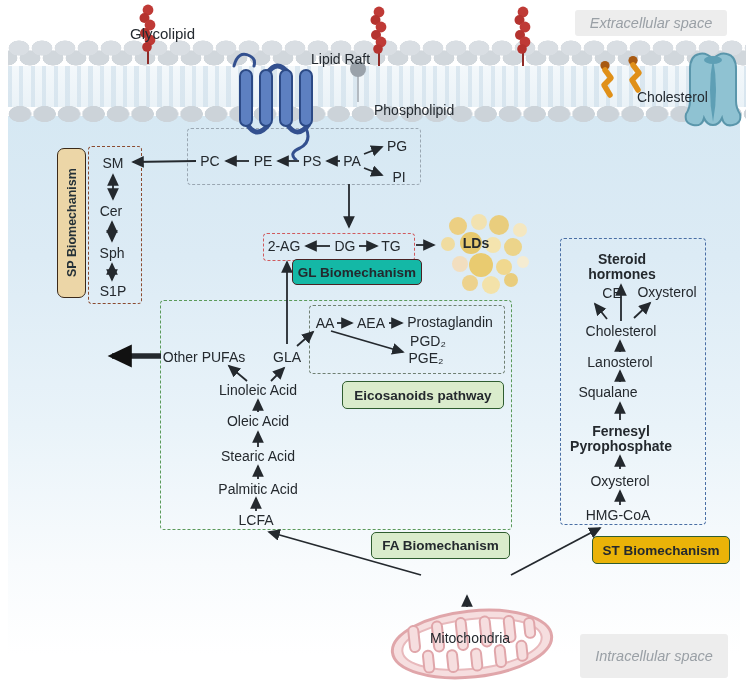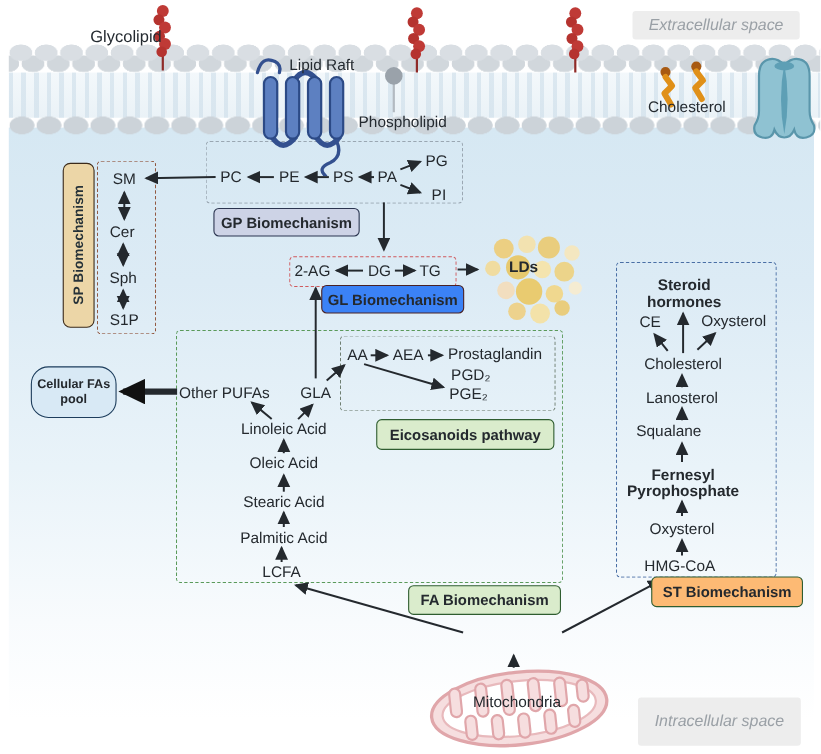"Glycolipid" .mlabel { margin-left: none -> 48px }
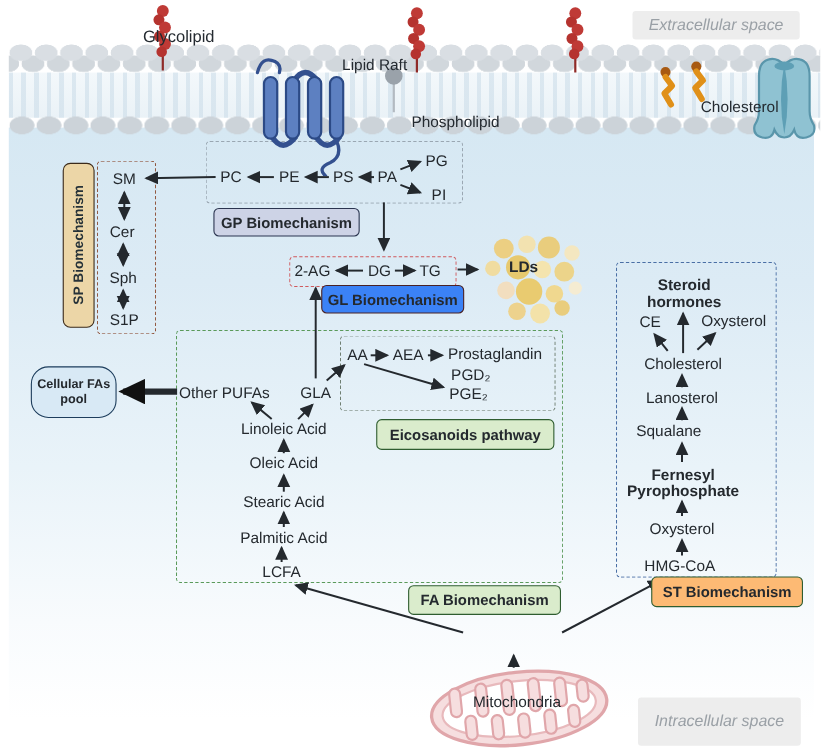"GP Biomechanism" div.badge { html: <div>GP Biomechanism</div> -> none }
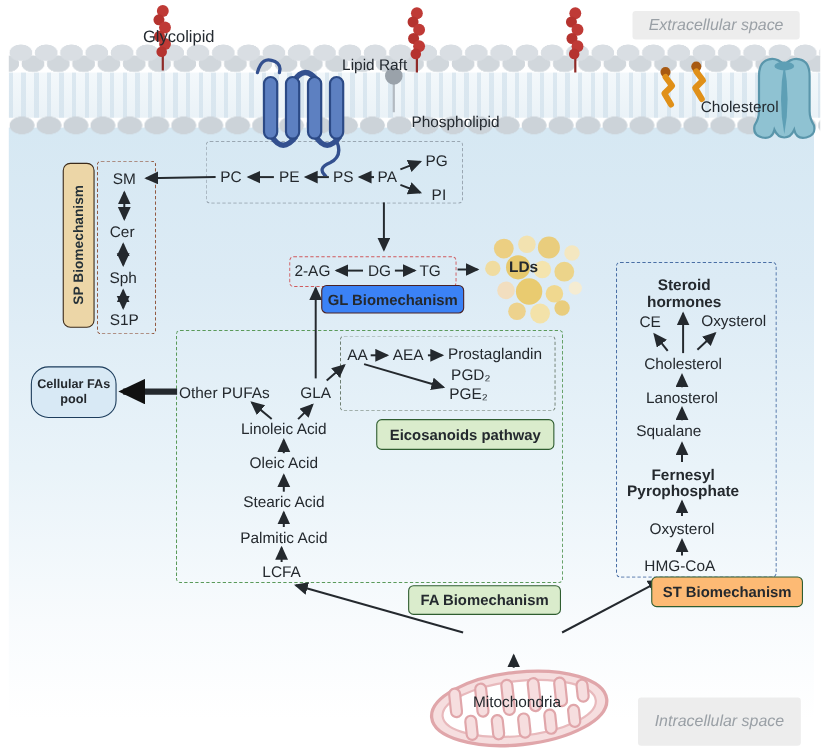"GL Biomechanism" div.badge { background: #3b82f6 -> #14b8a6 }
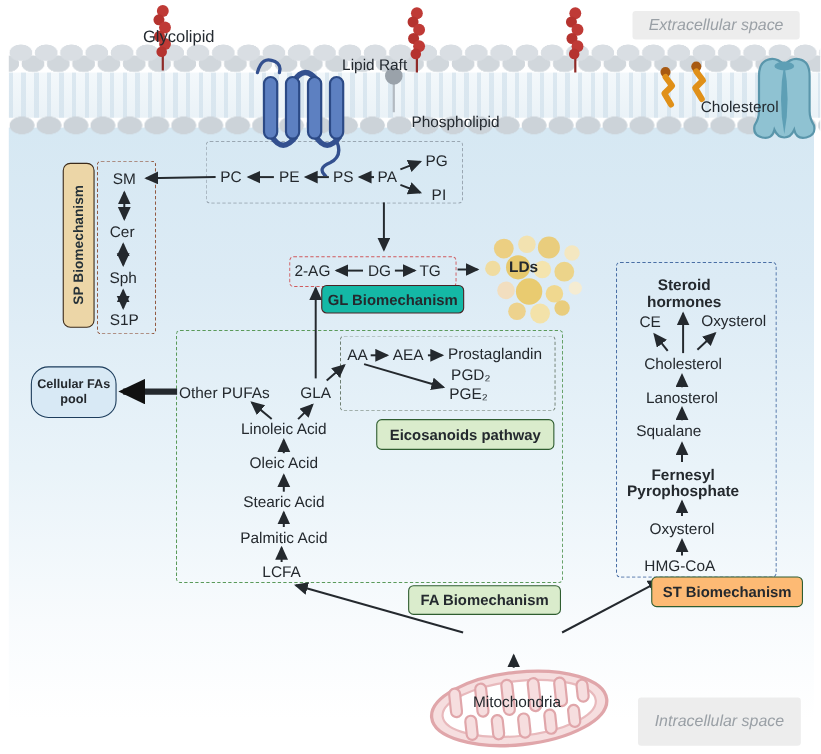"CE" div.node { left: 591px -> 612px }
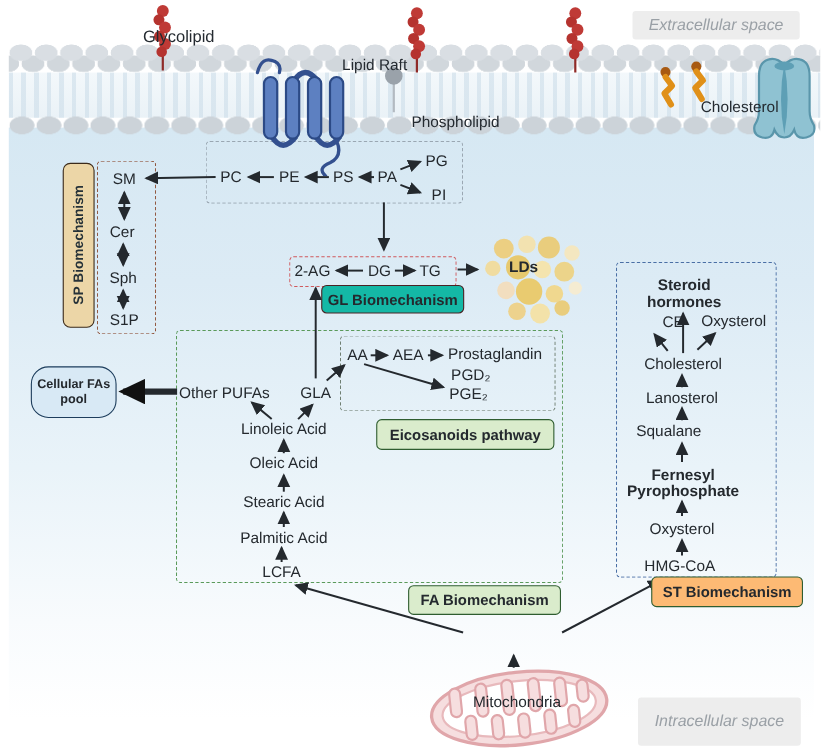"Cellular FAs pool" div.badge { html: <div>Cellular FAs pool</div> -> none }
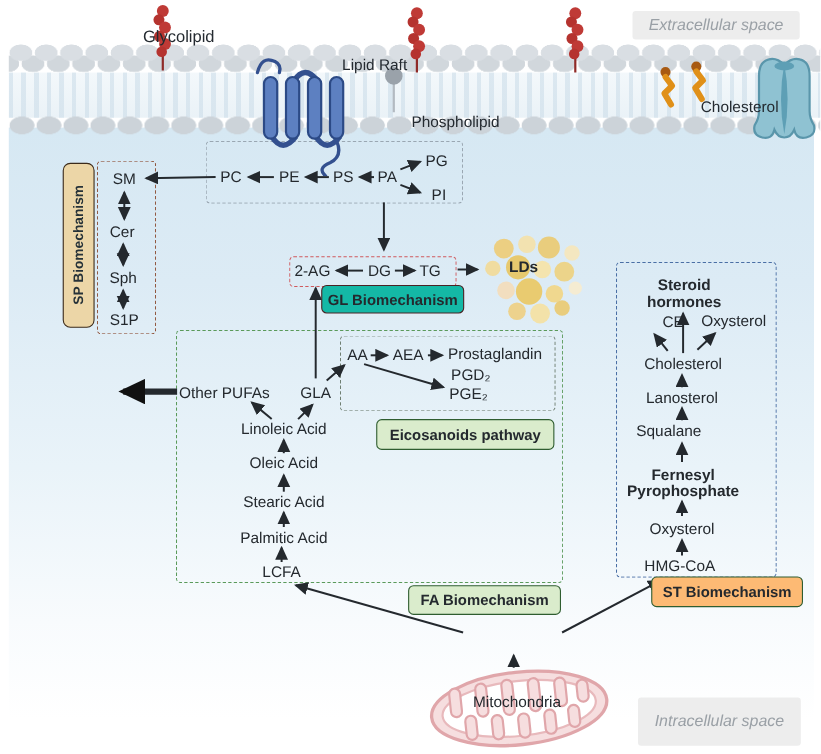"ST Biomechanism" div.badge { background: #fdba74 -> #eab308; top: 524px -> 536px }
